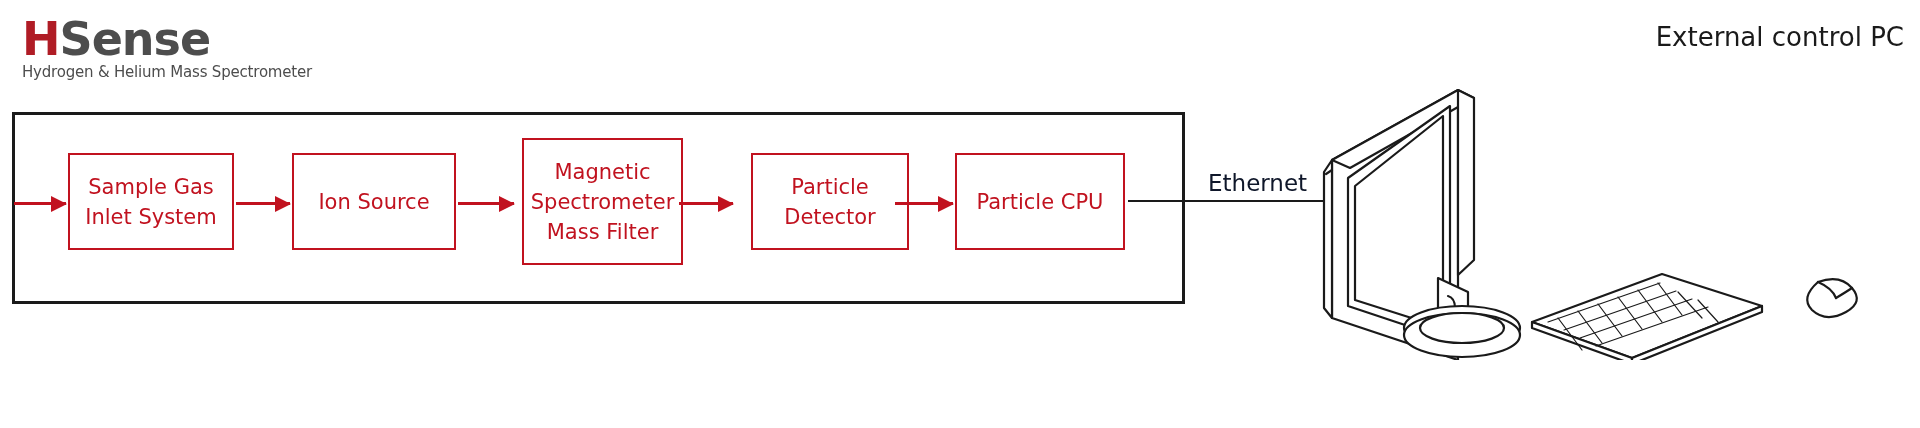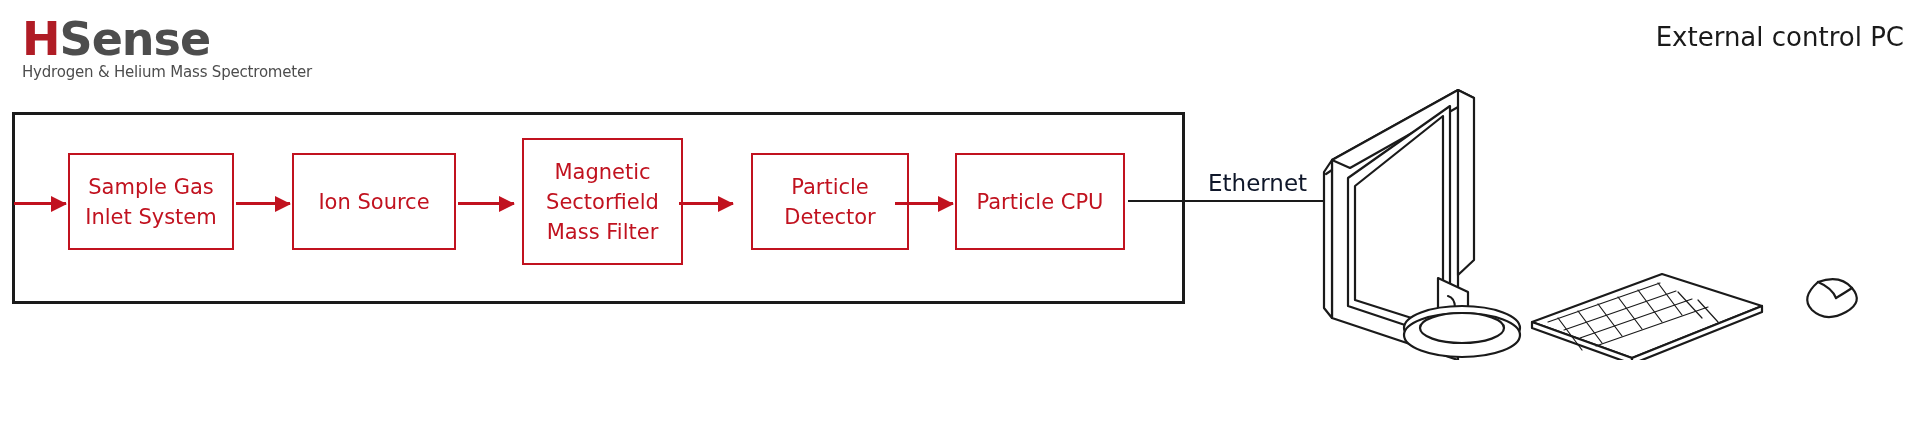"Sectorfield" span.proc-line { text: Sectorfield -> Spectrometer }
